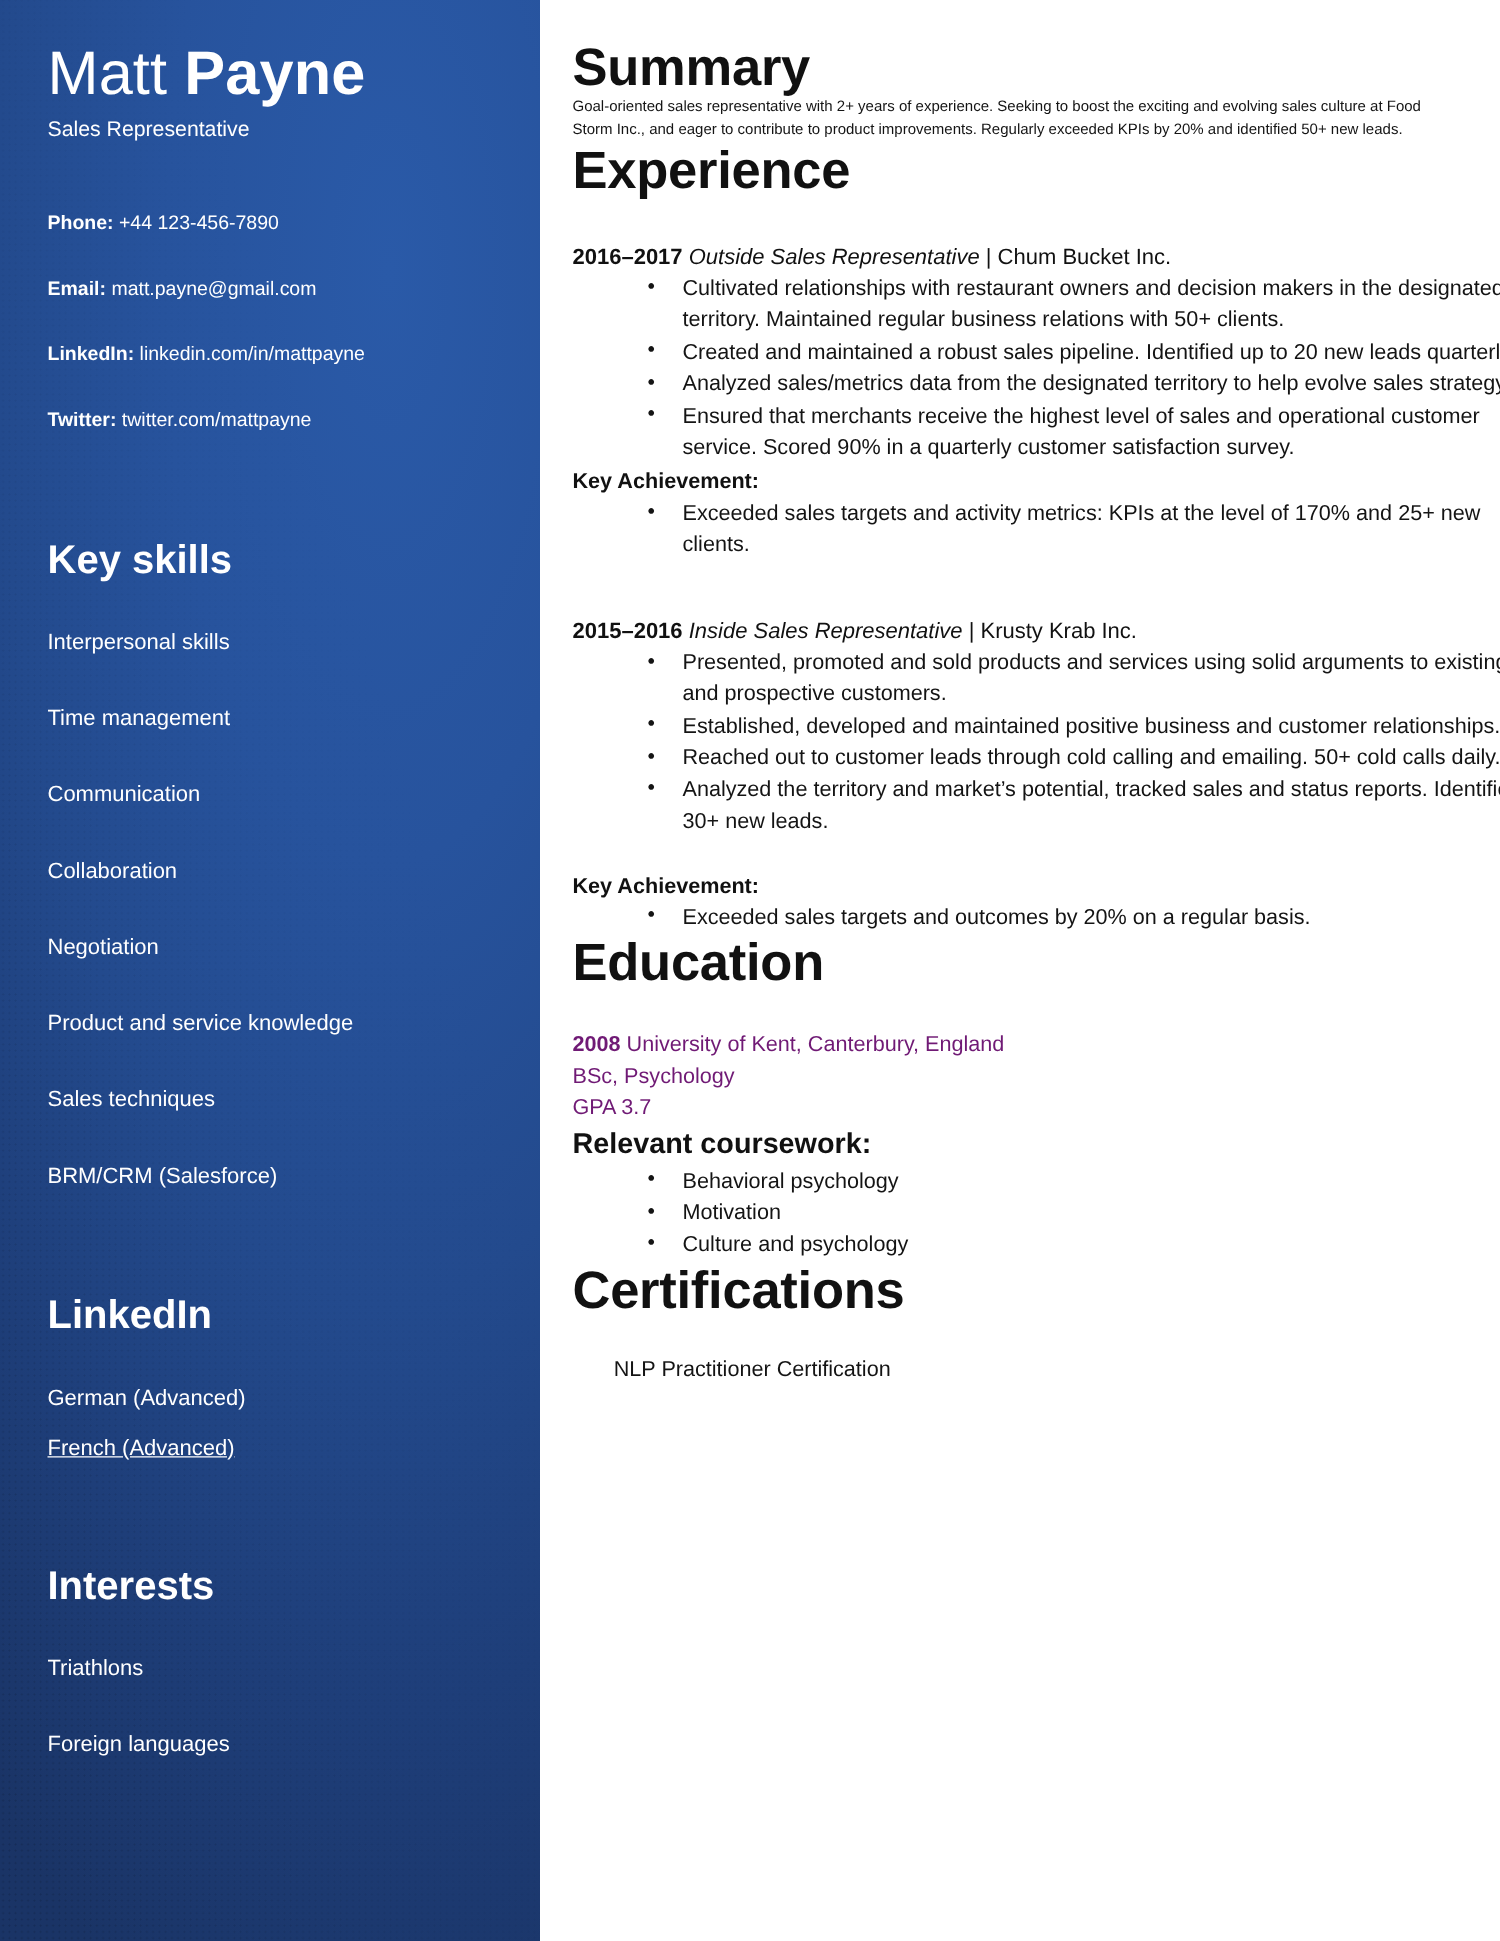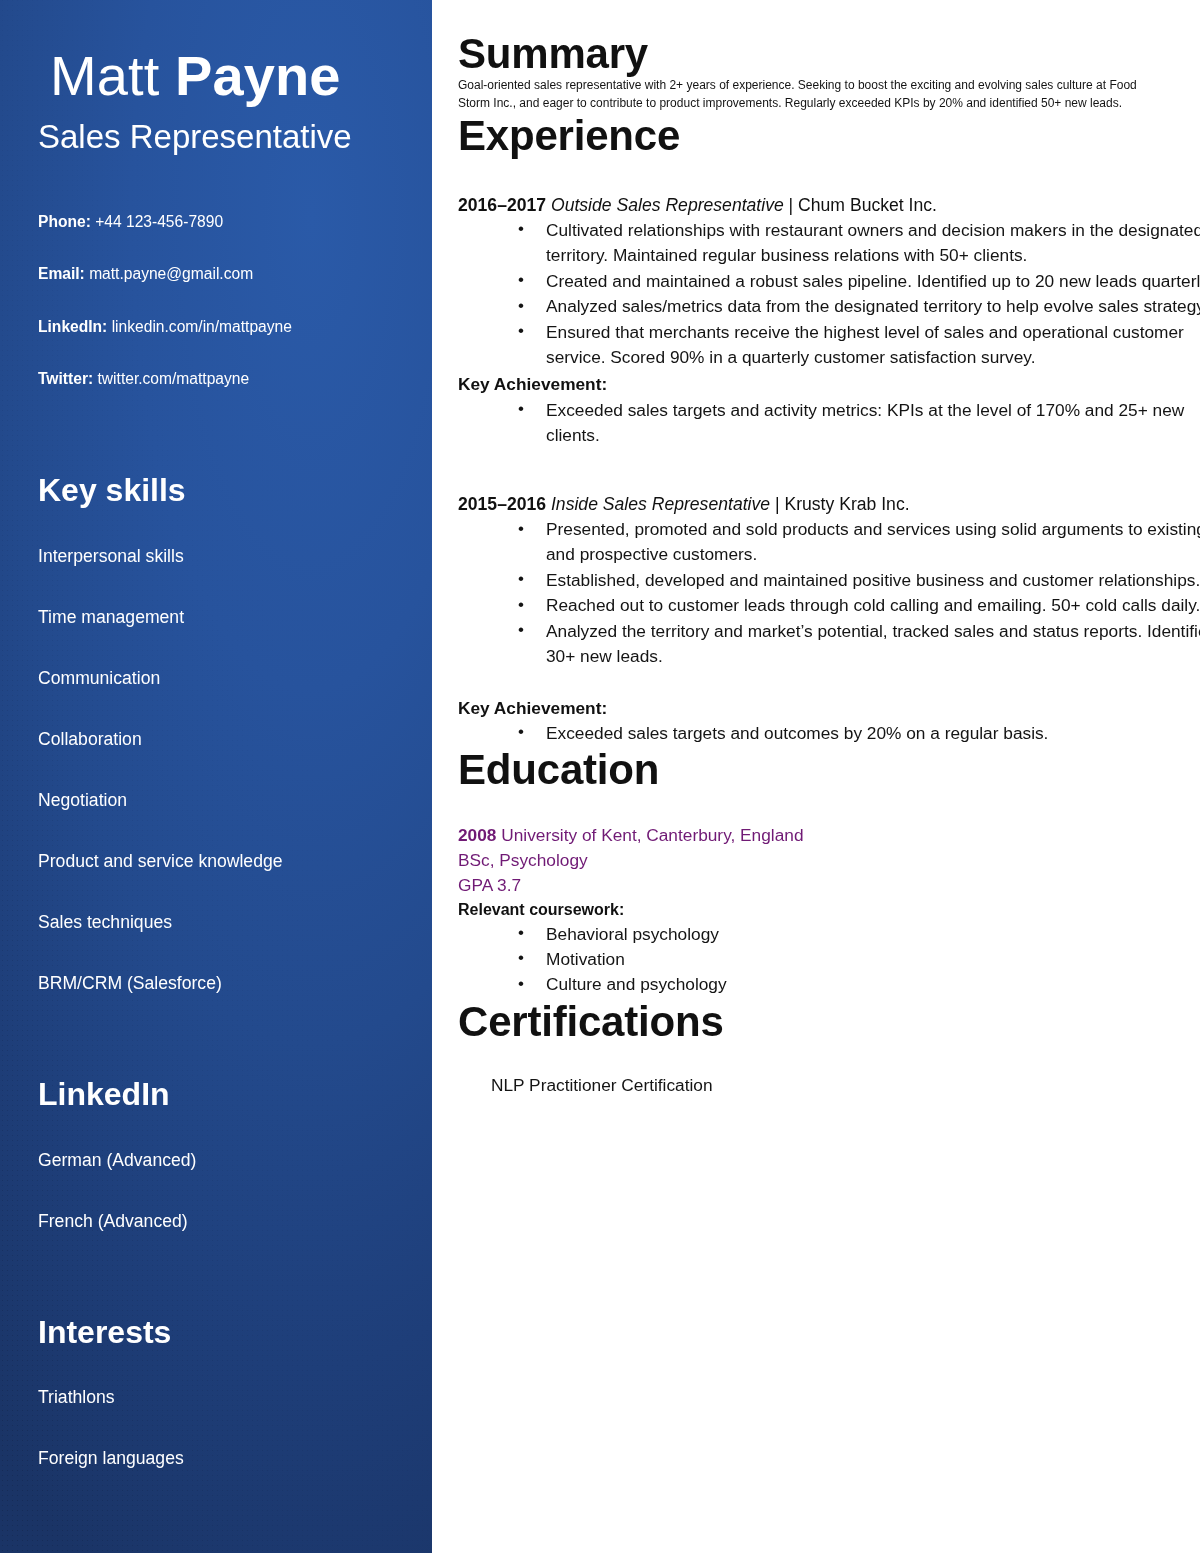"Matt Payne" .name { font-size: 56px -> 49px; margin: 12px -> 0 }
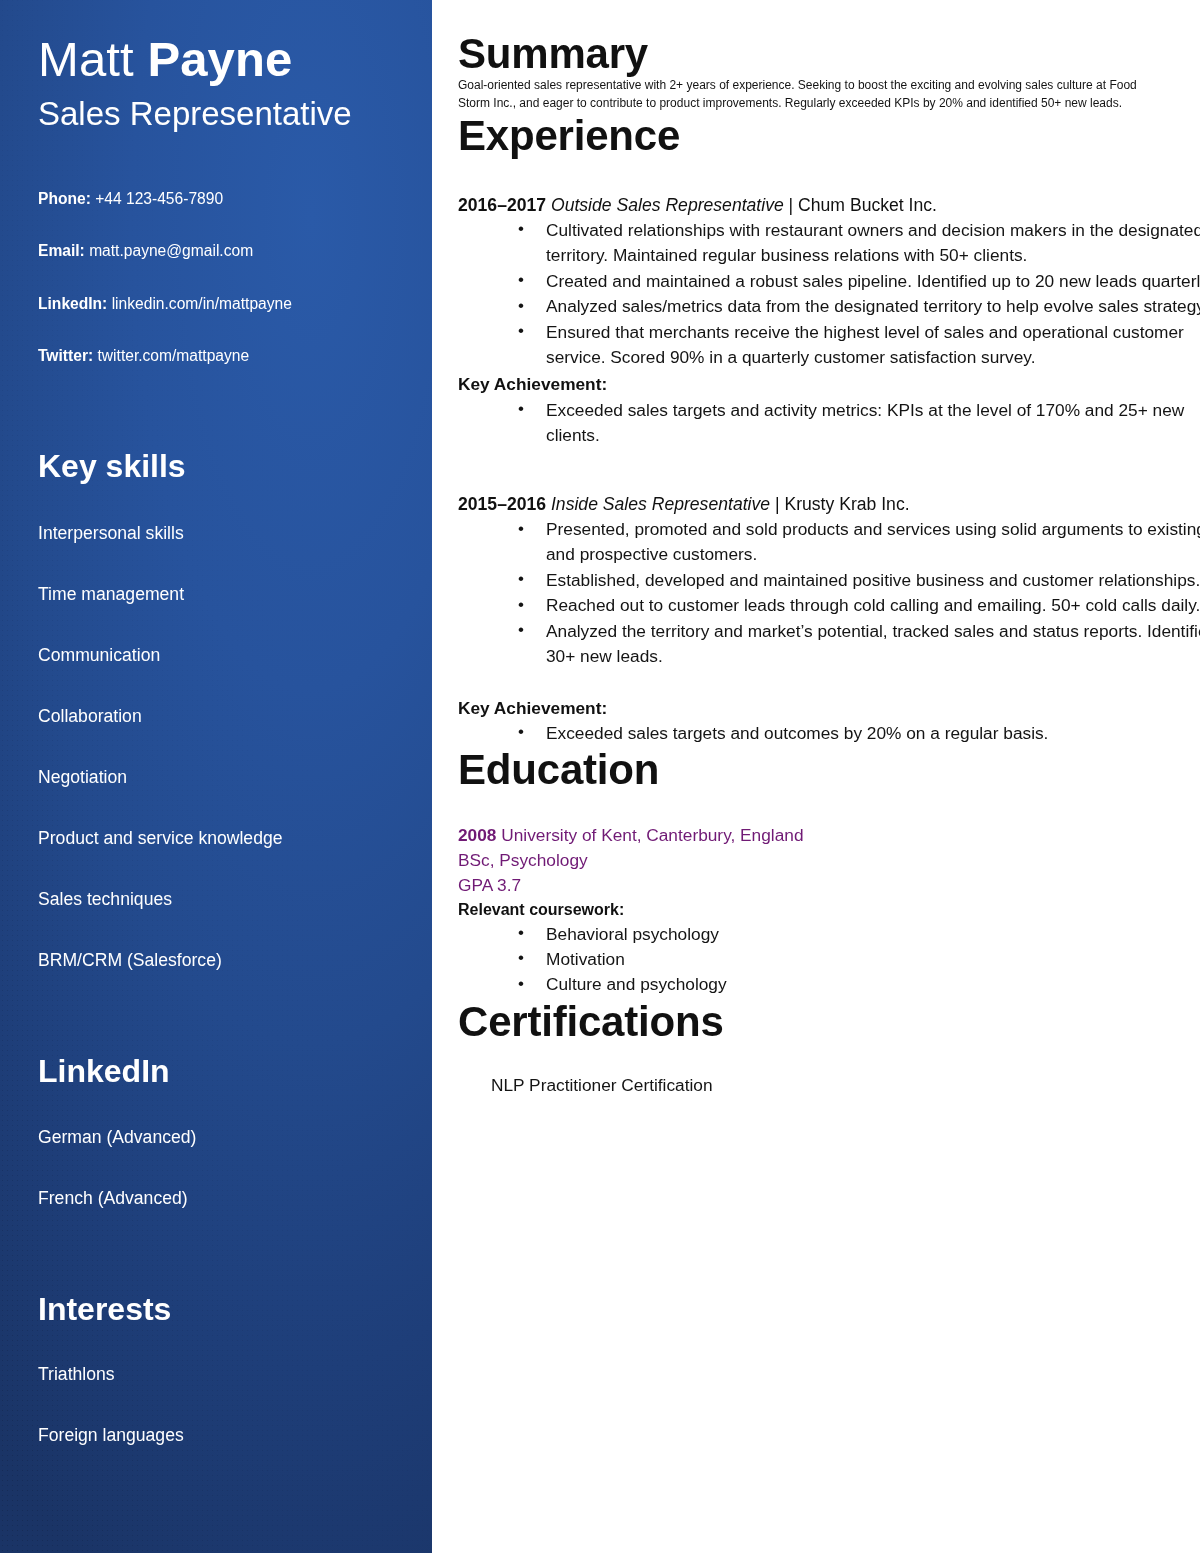"Sales Representative" .job-title { font-size: 33px -> 17px }
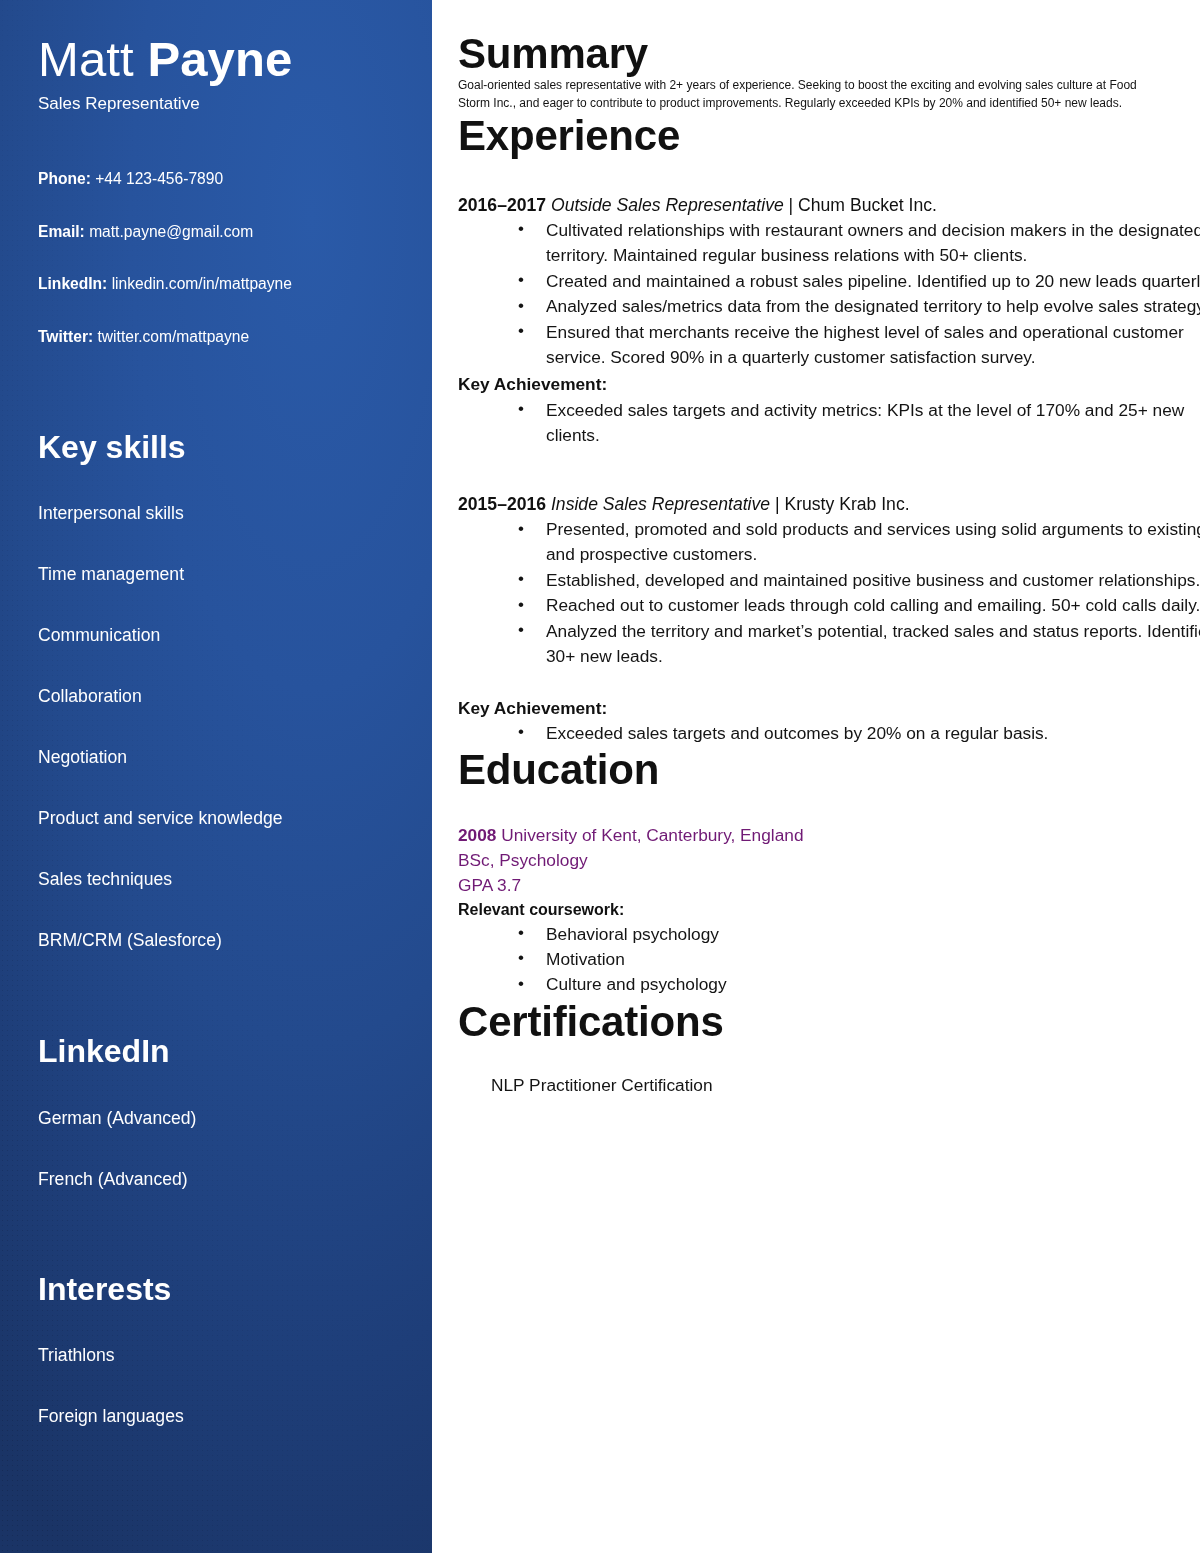"Relevant coursework:" .edu-label { font-size: 16px -> 23px }
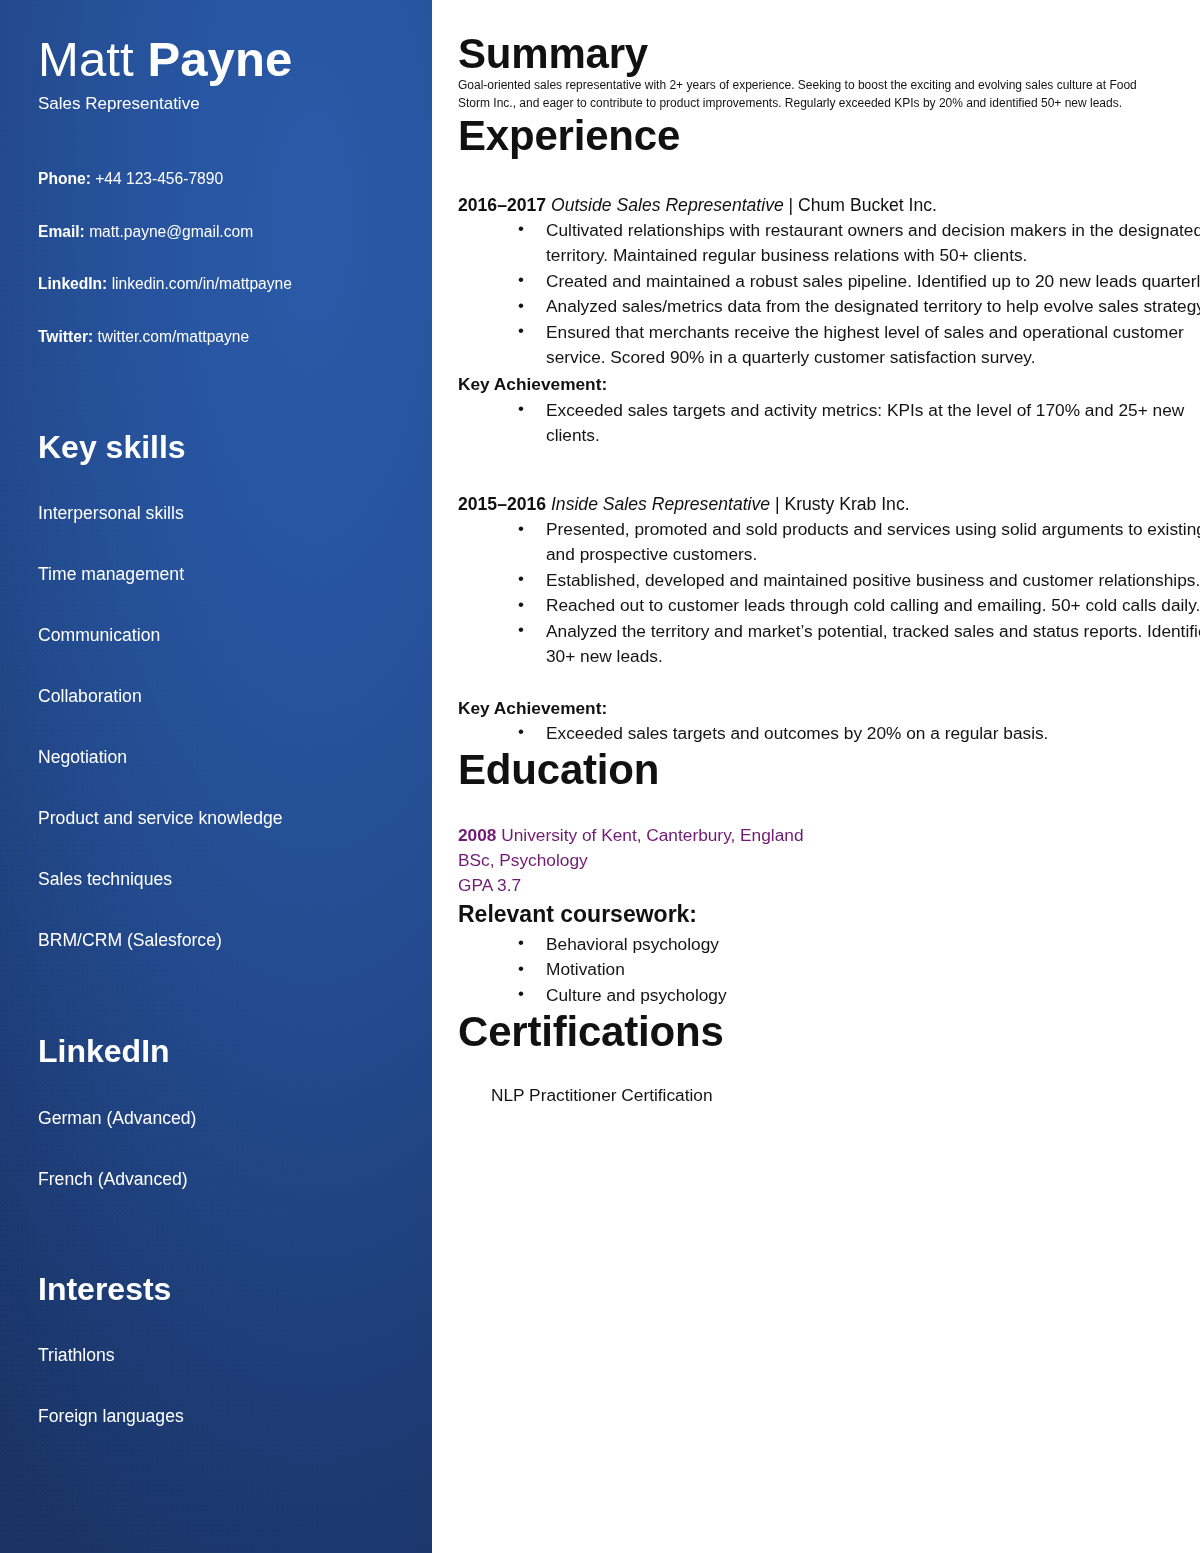"French (Advanced)" .blk-languages .side-list li + li { margin-top: 39px -> 18px; text-decoration: none -> underline }
